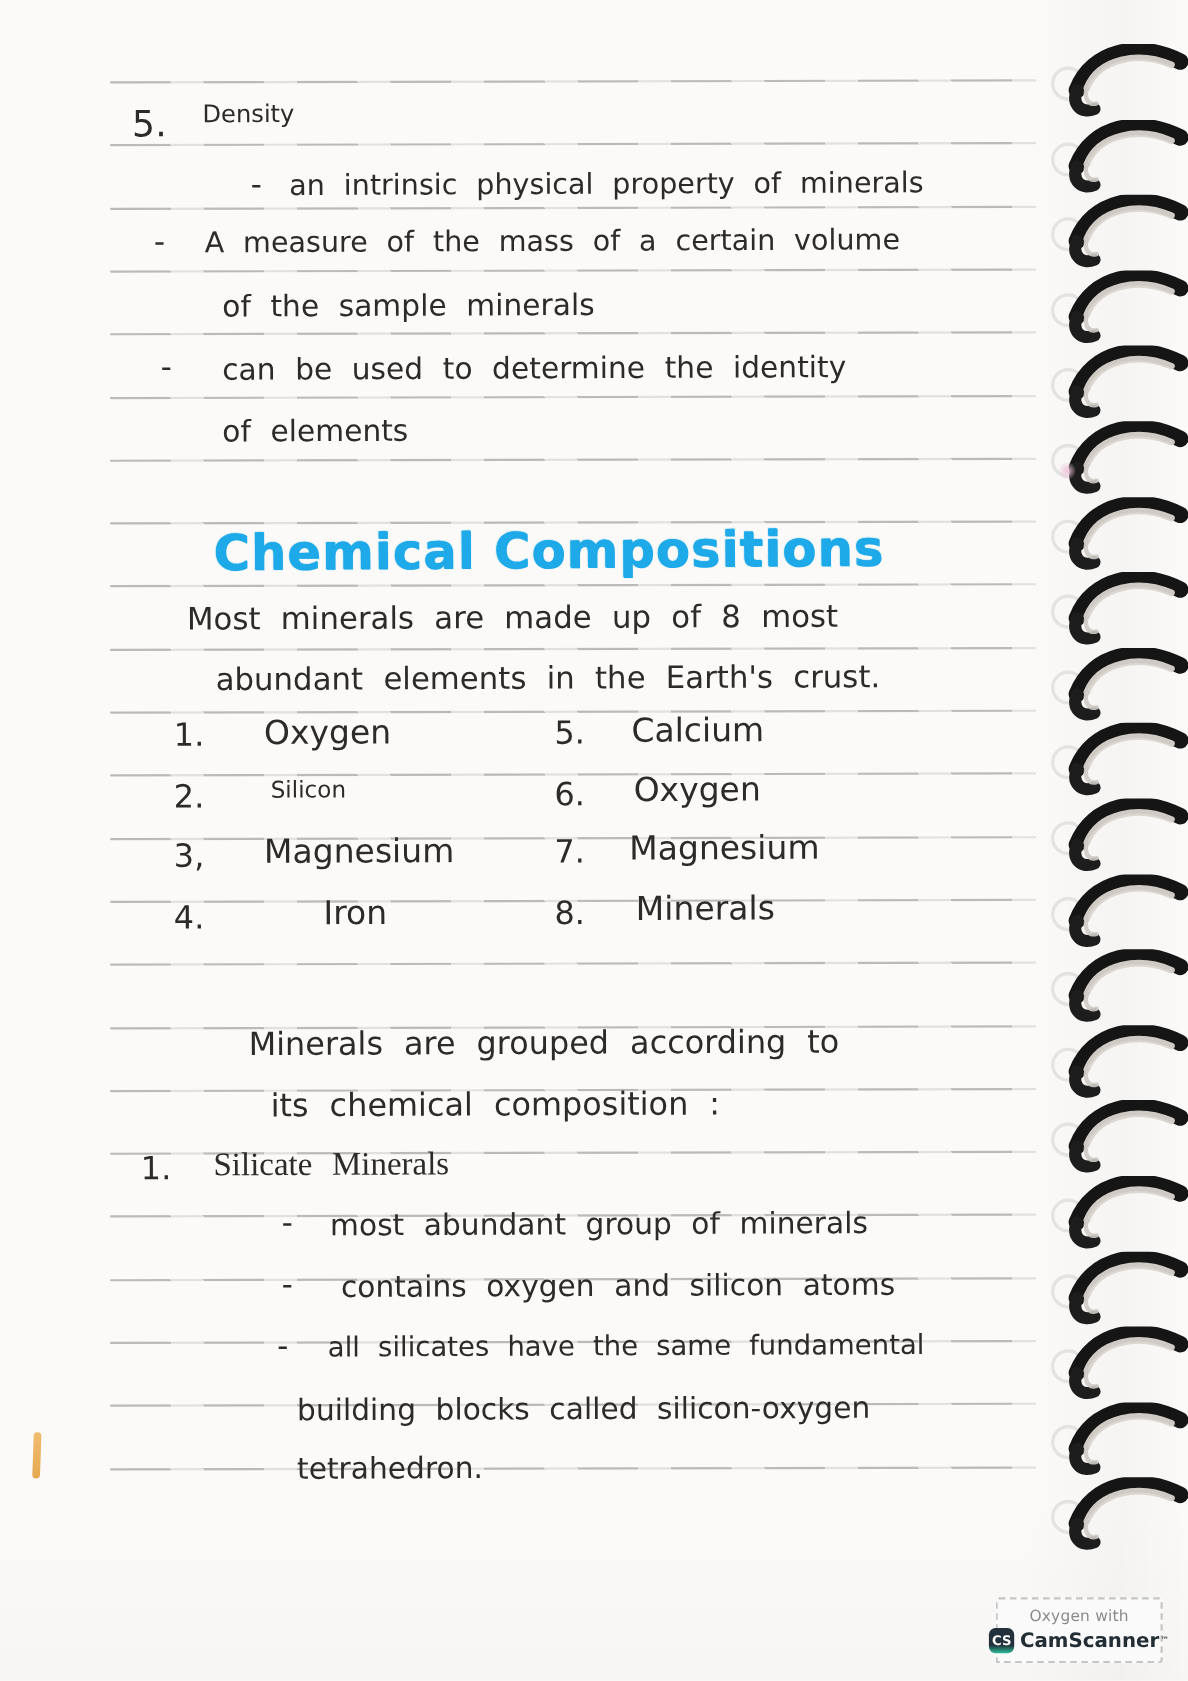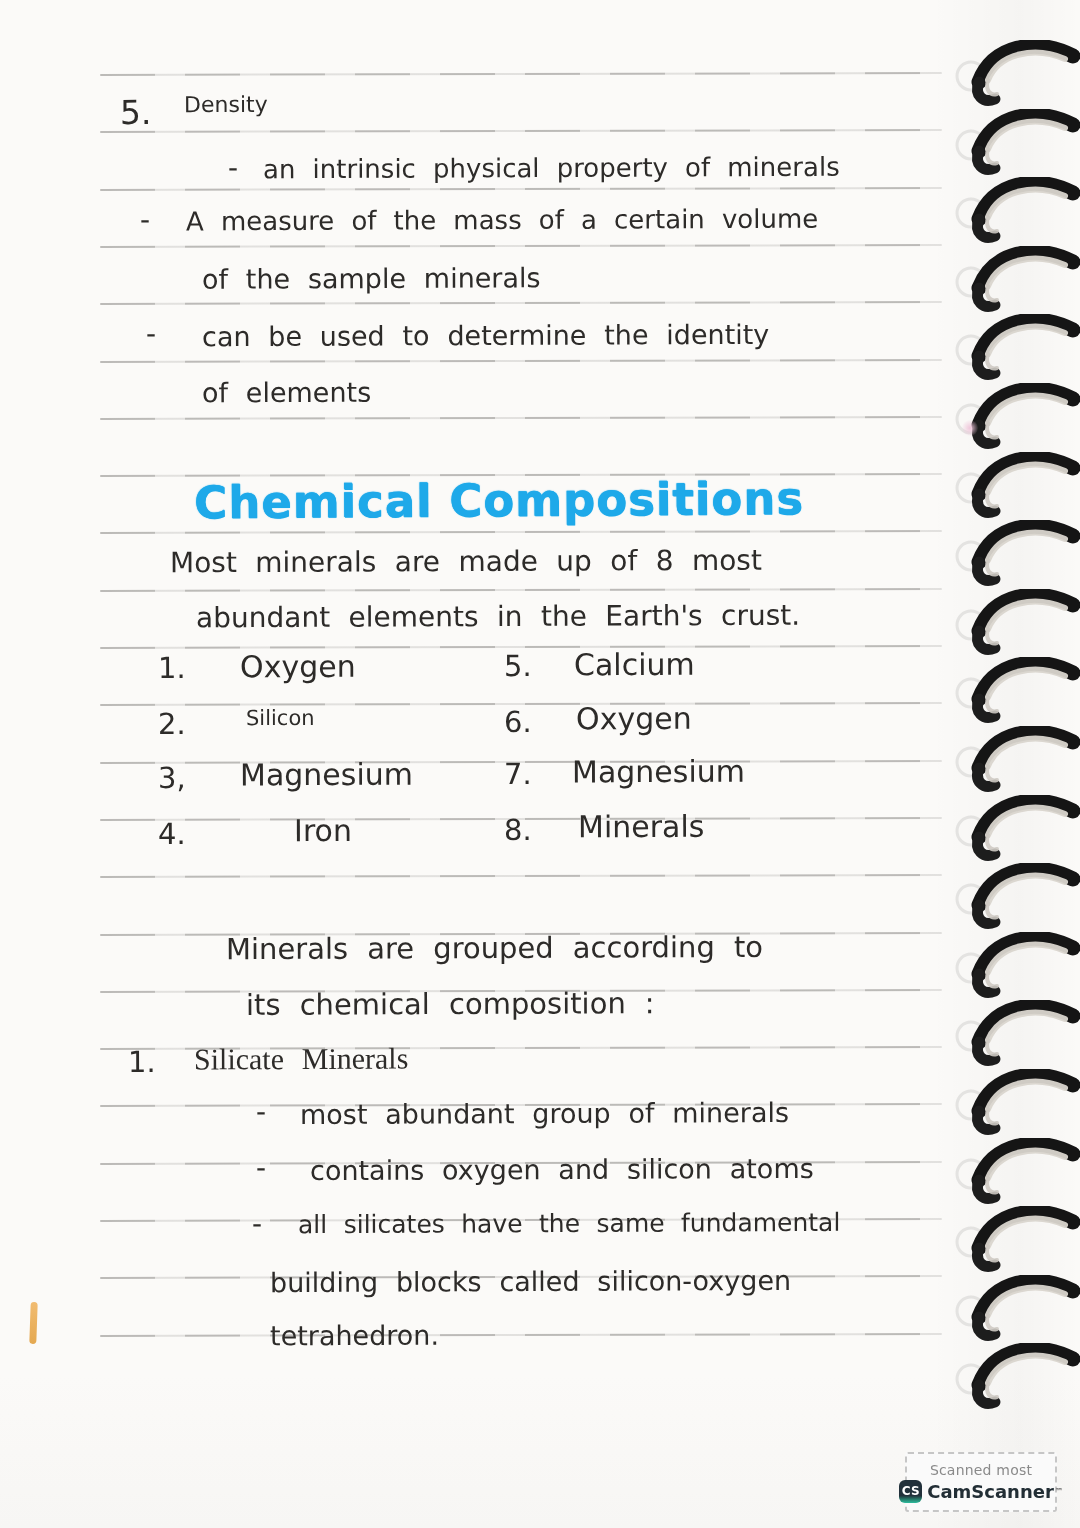"Scanned most" div.badge-top { text: Scanned most -> Oxygen with }
